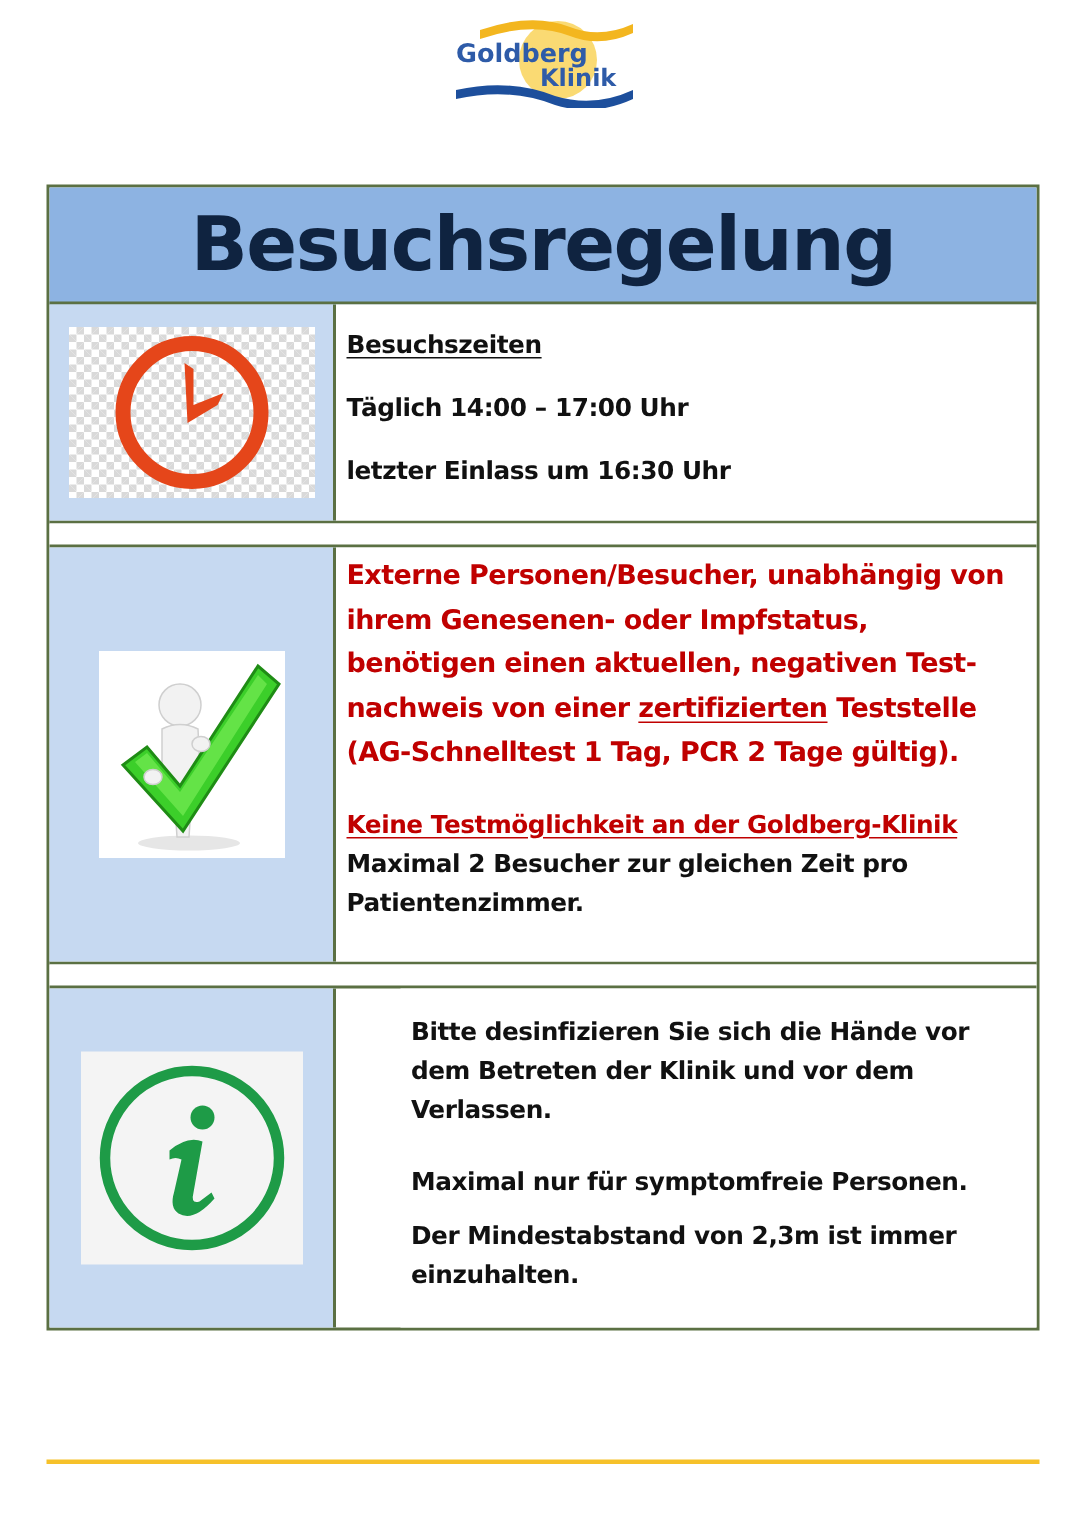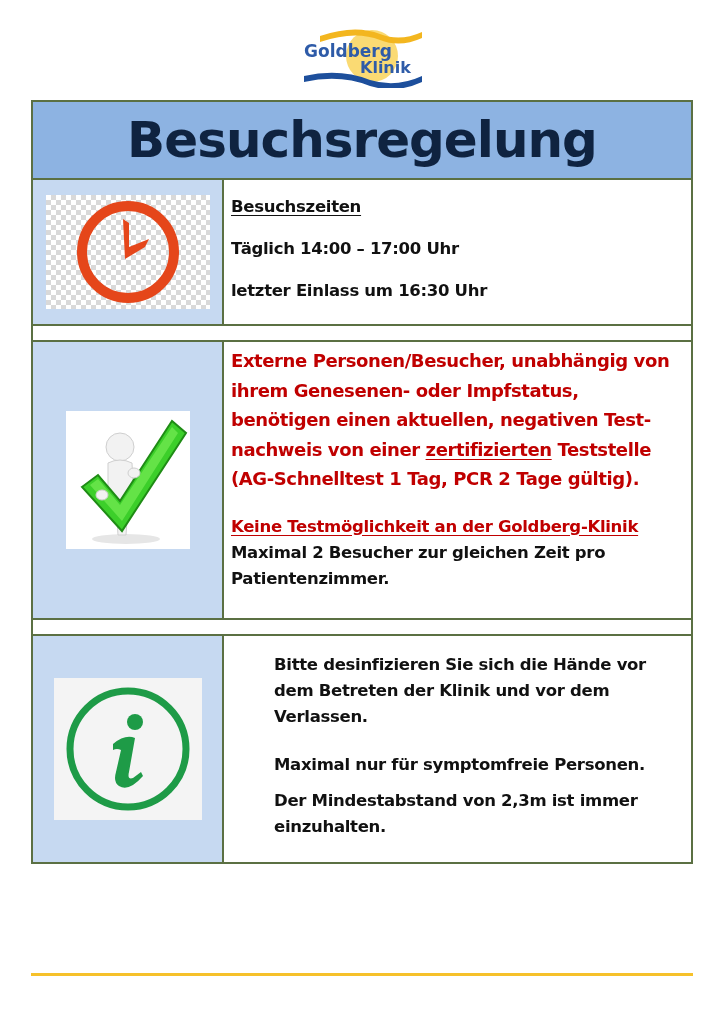"Goldberg" .logo { top: 24px -> 8px }
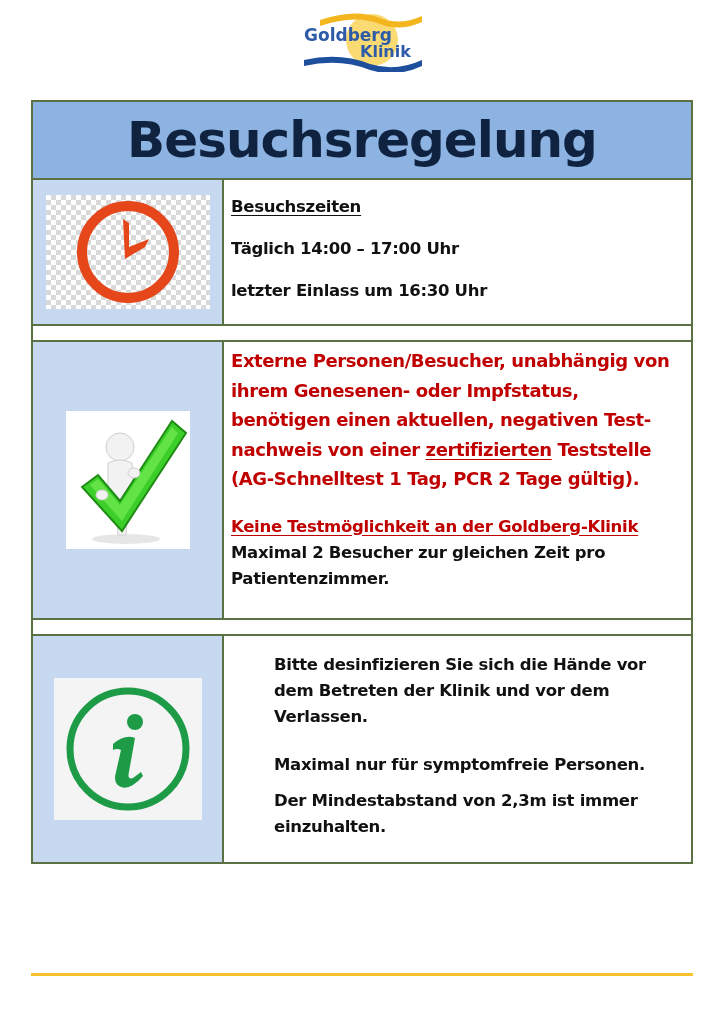"Besuchsregelung" .sheet { top: 100px -> 123px }
